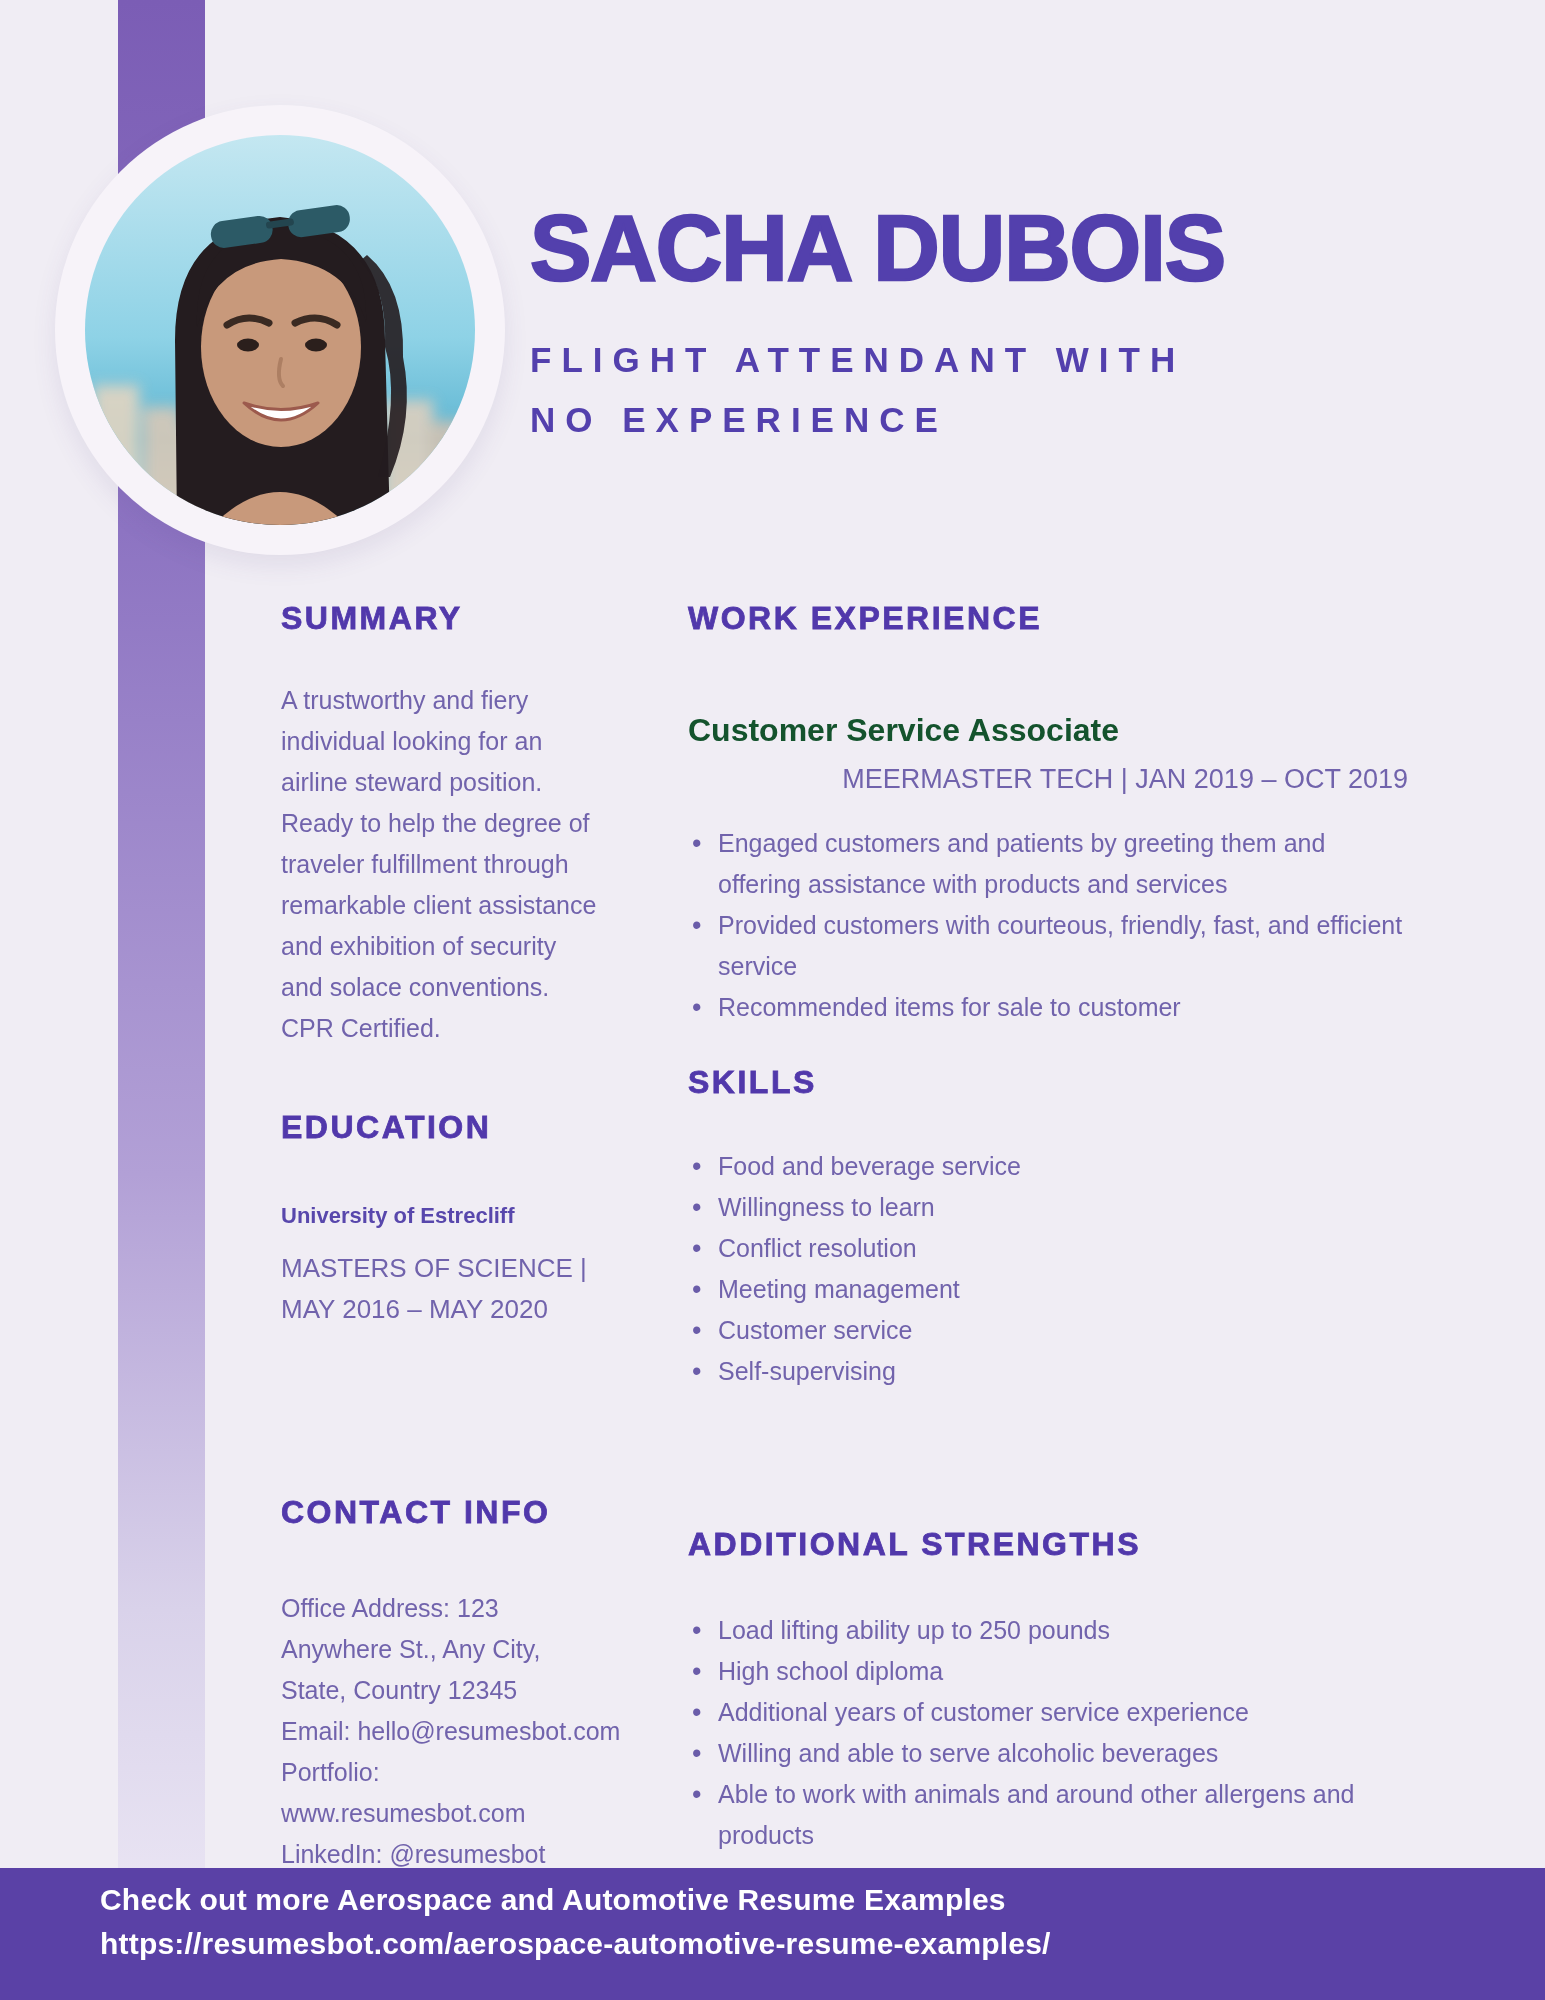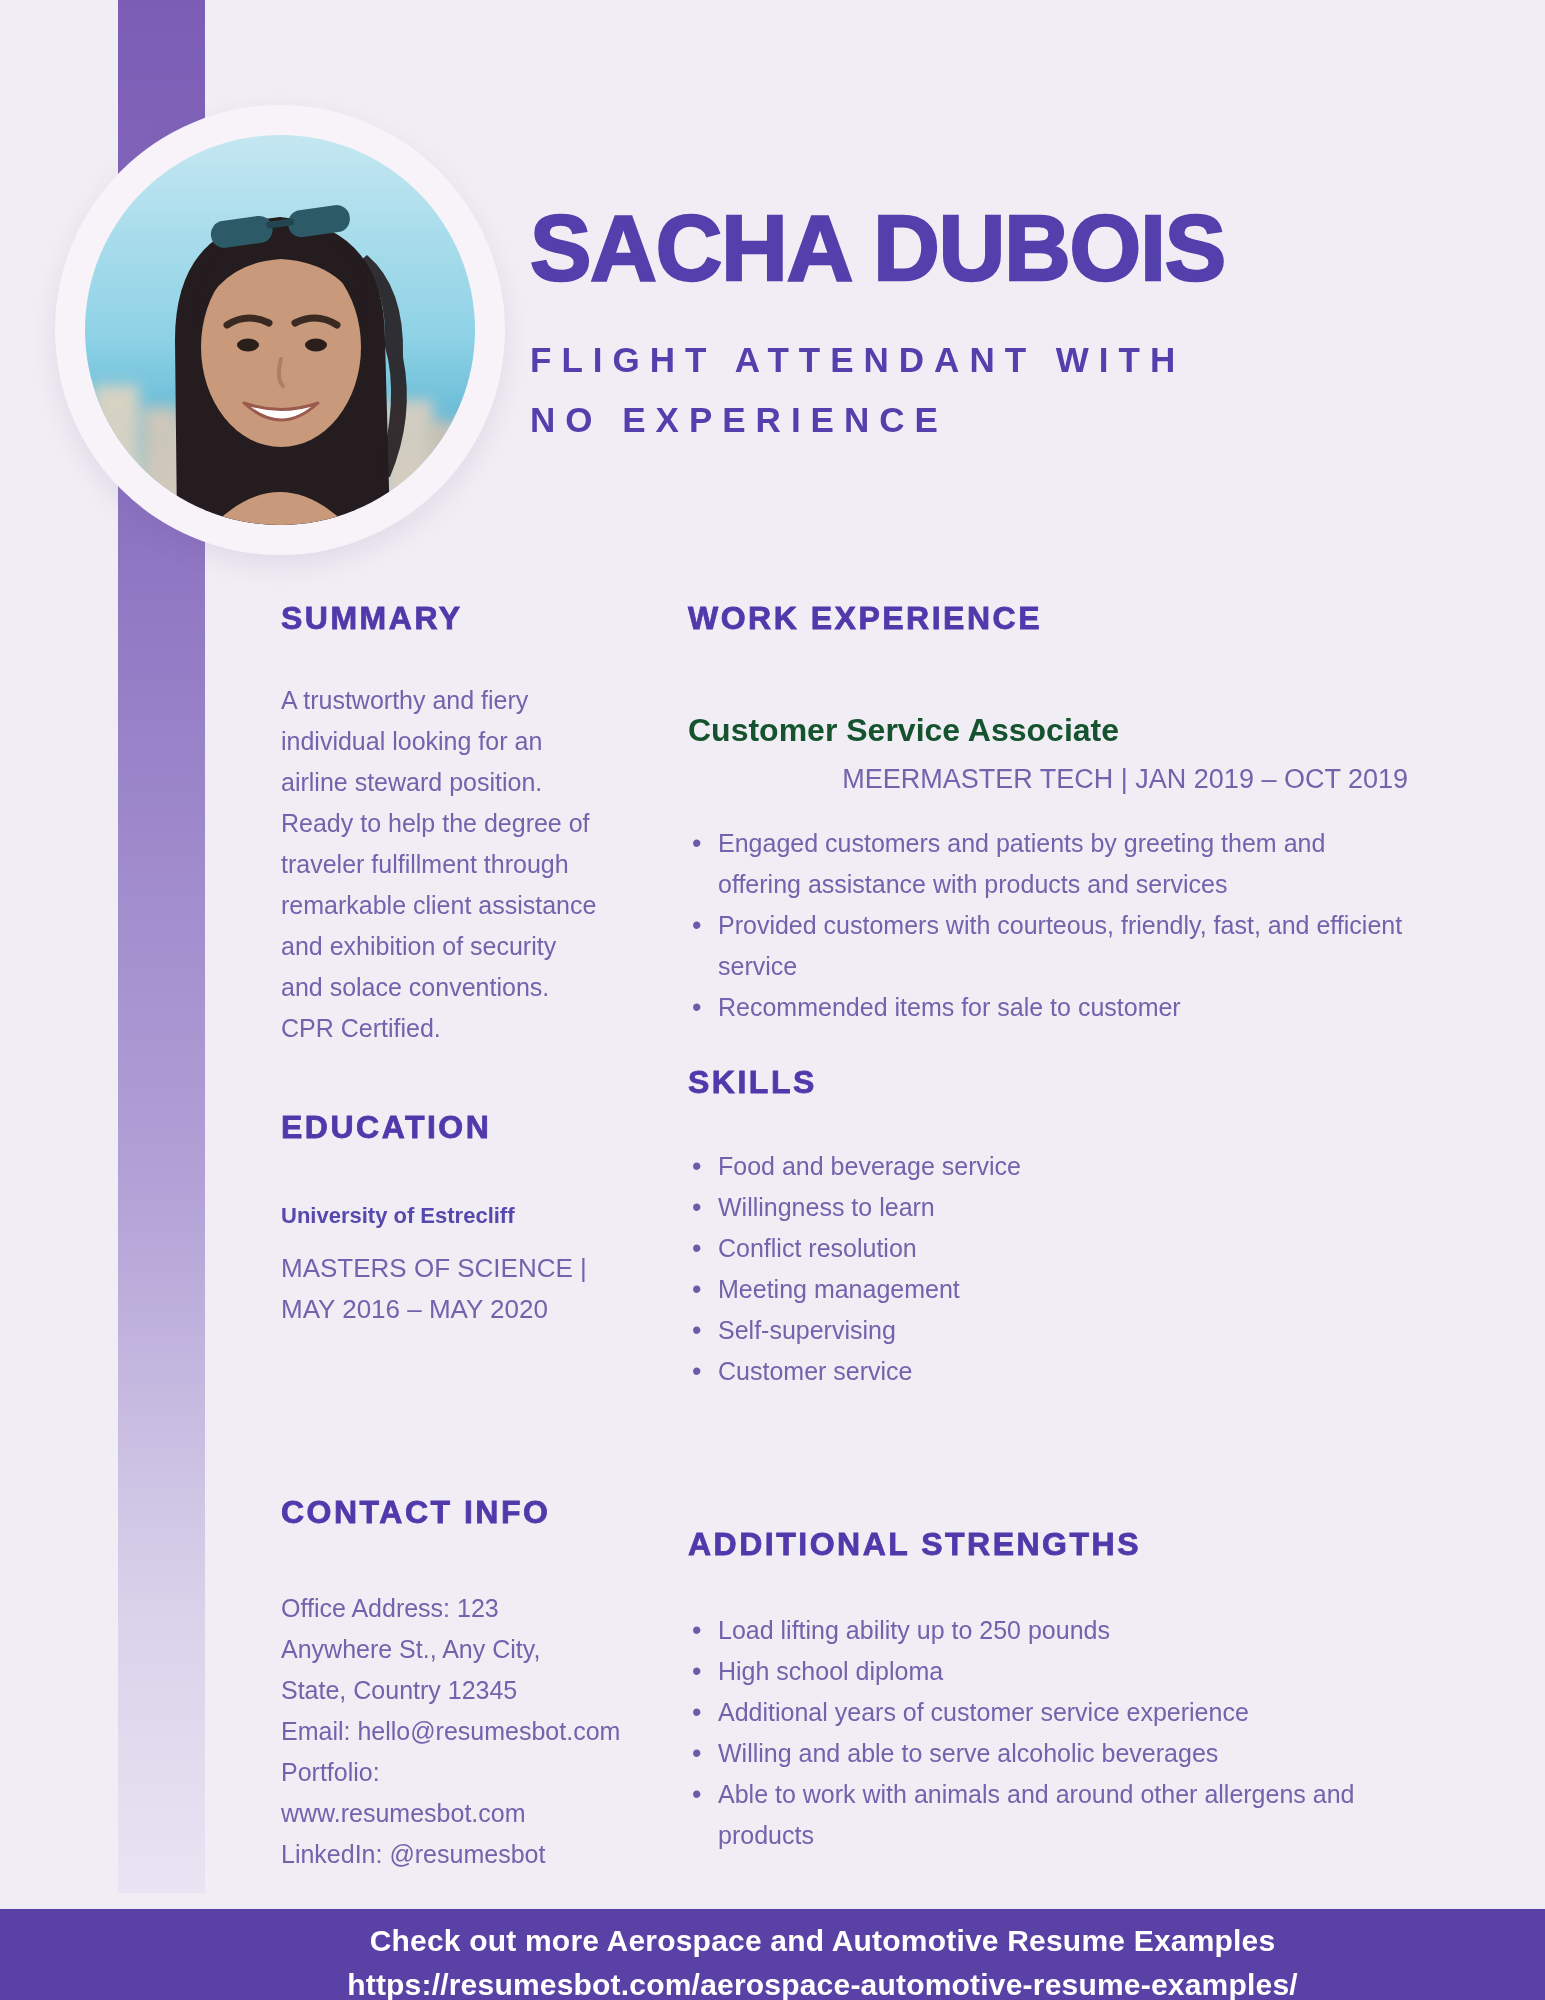"Self-supervising" li { order: before "Customer service" -> after "Customer service" }
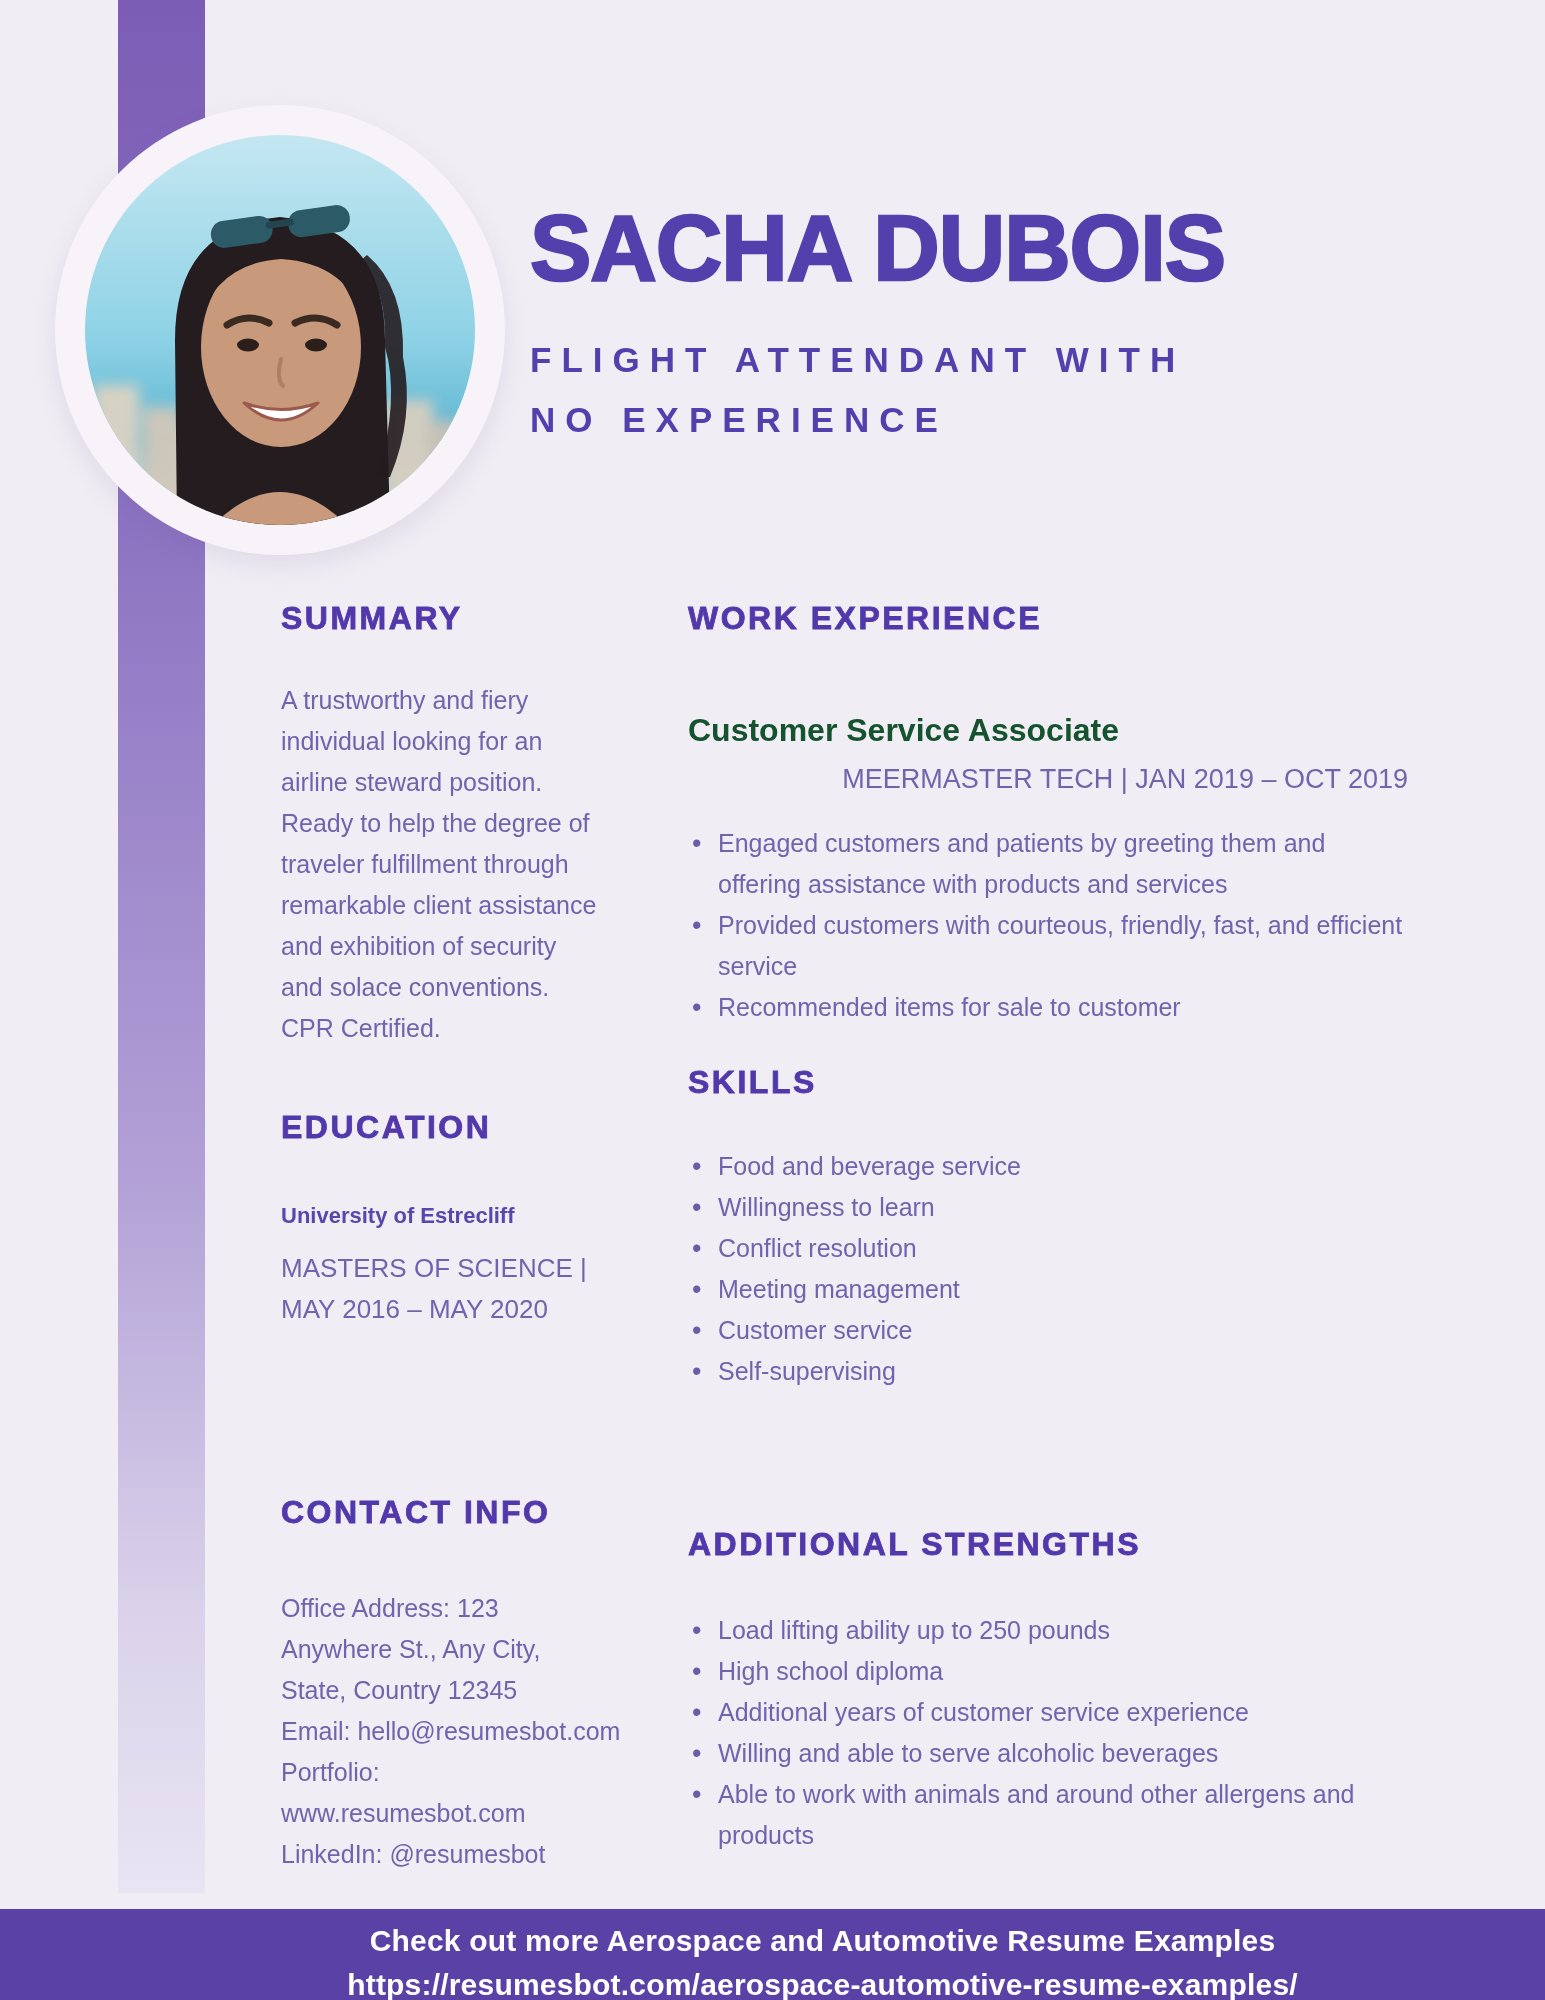"Check out more Aerospace and" .footer { height: 91px -> 132px; text-align: center -> left }
